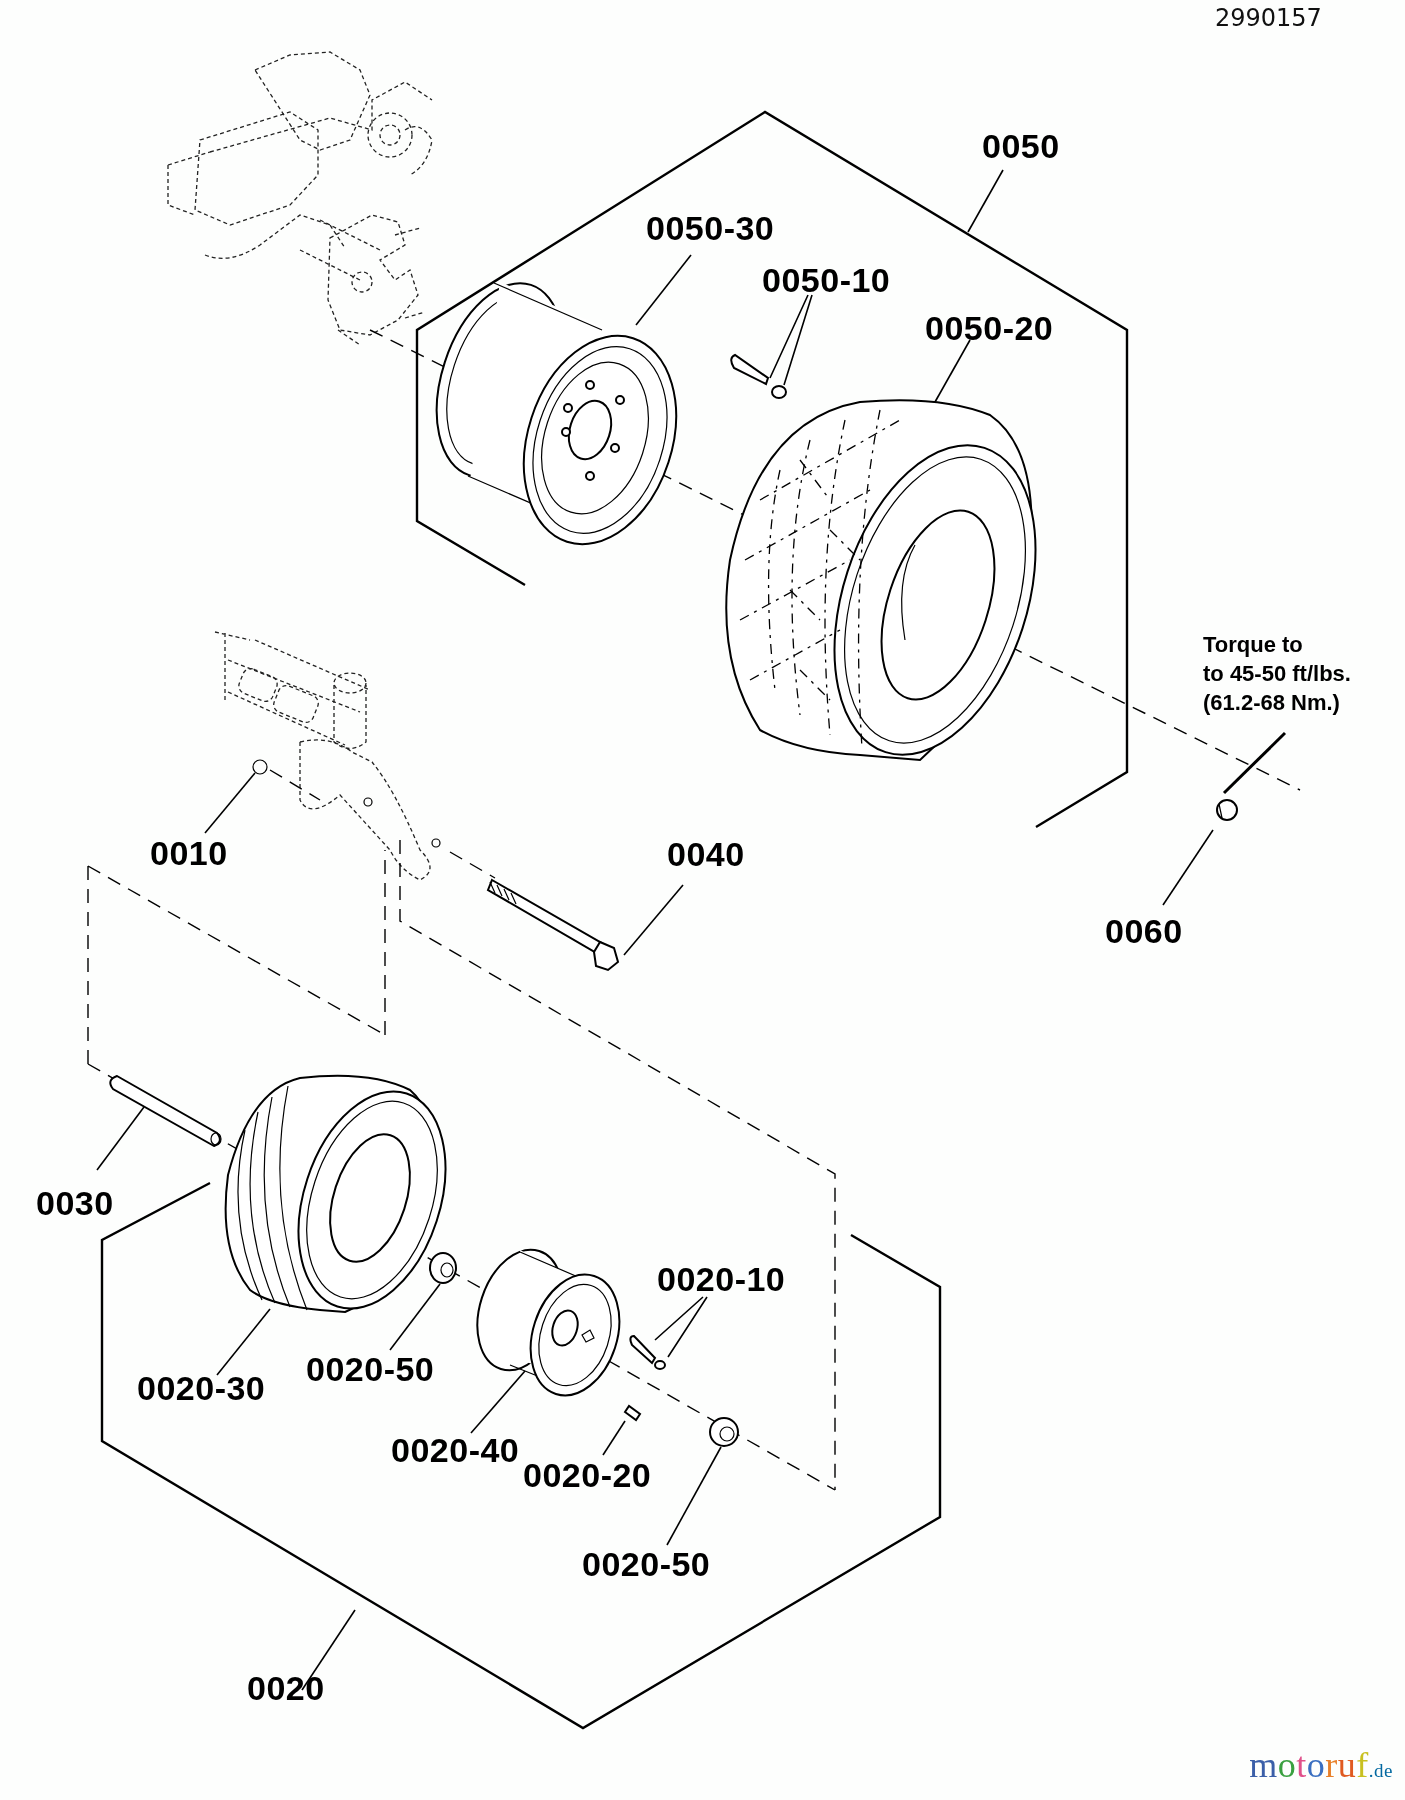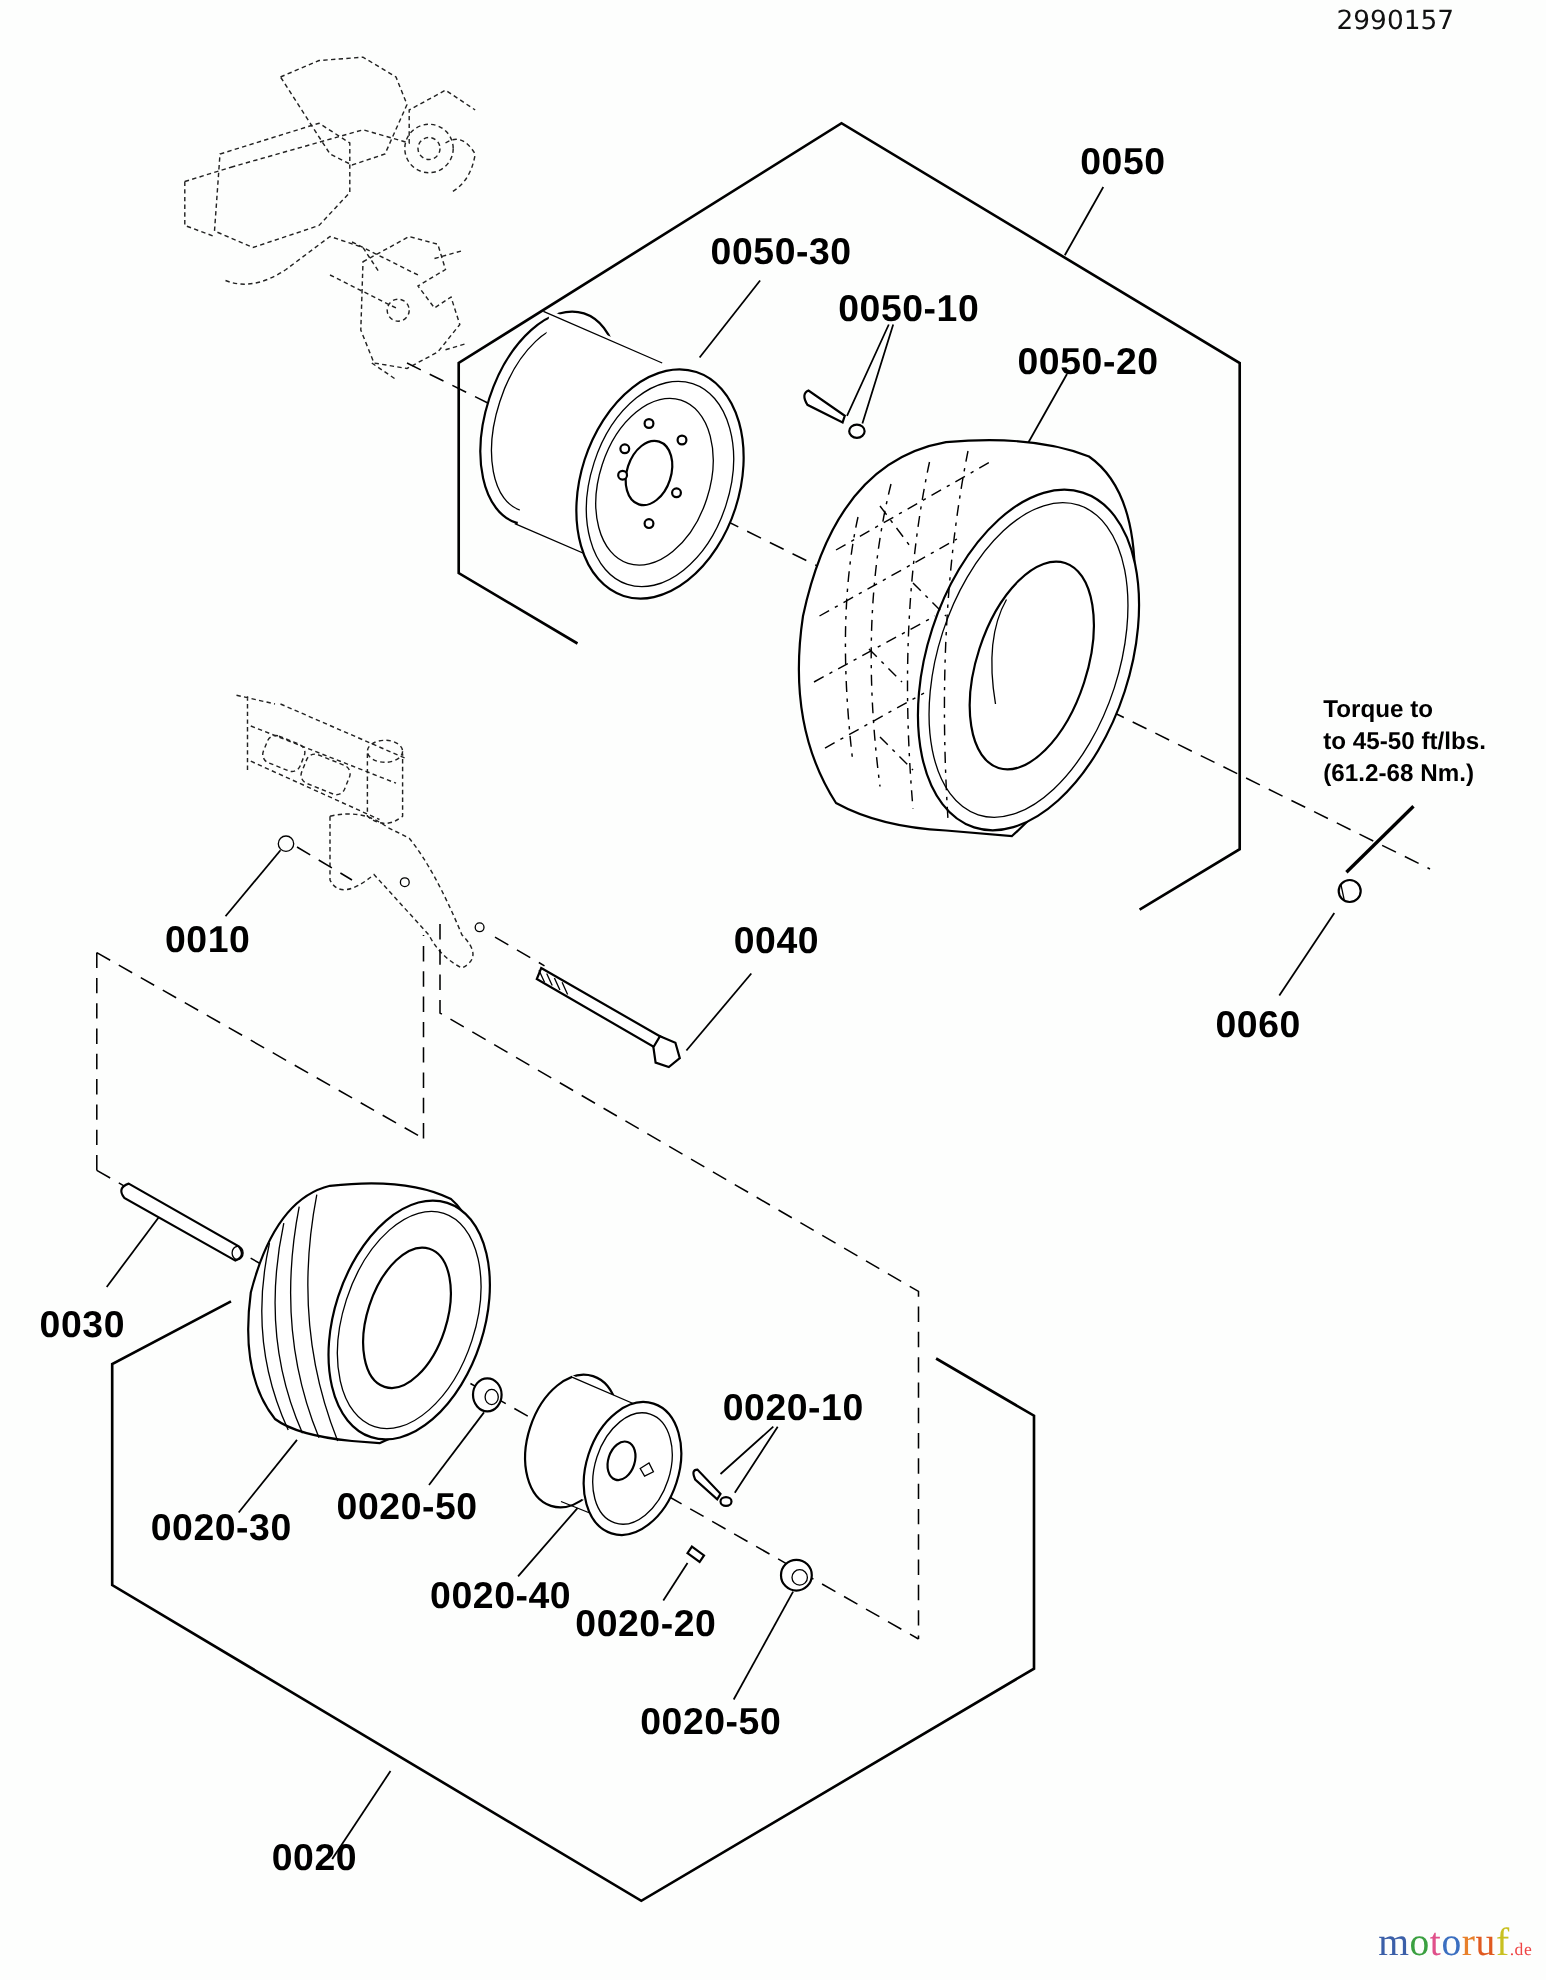".de" #logo .de { color: #ef4444 -> #0369a1; font-size: 16px -> 19px }
